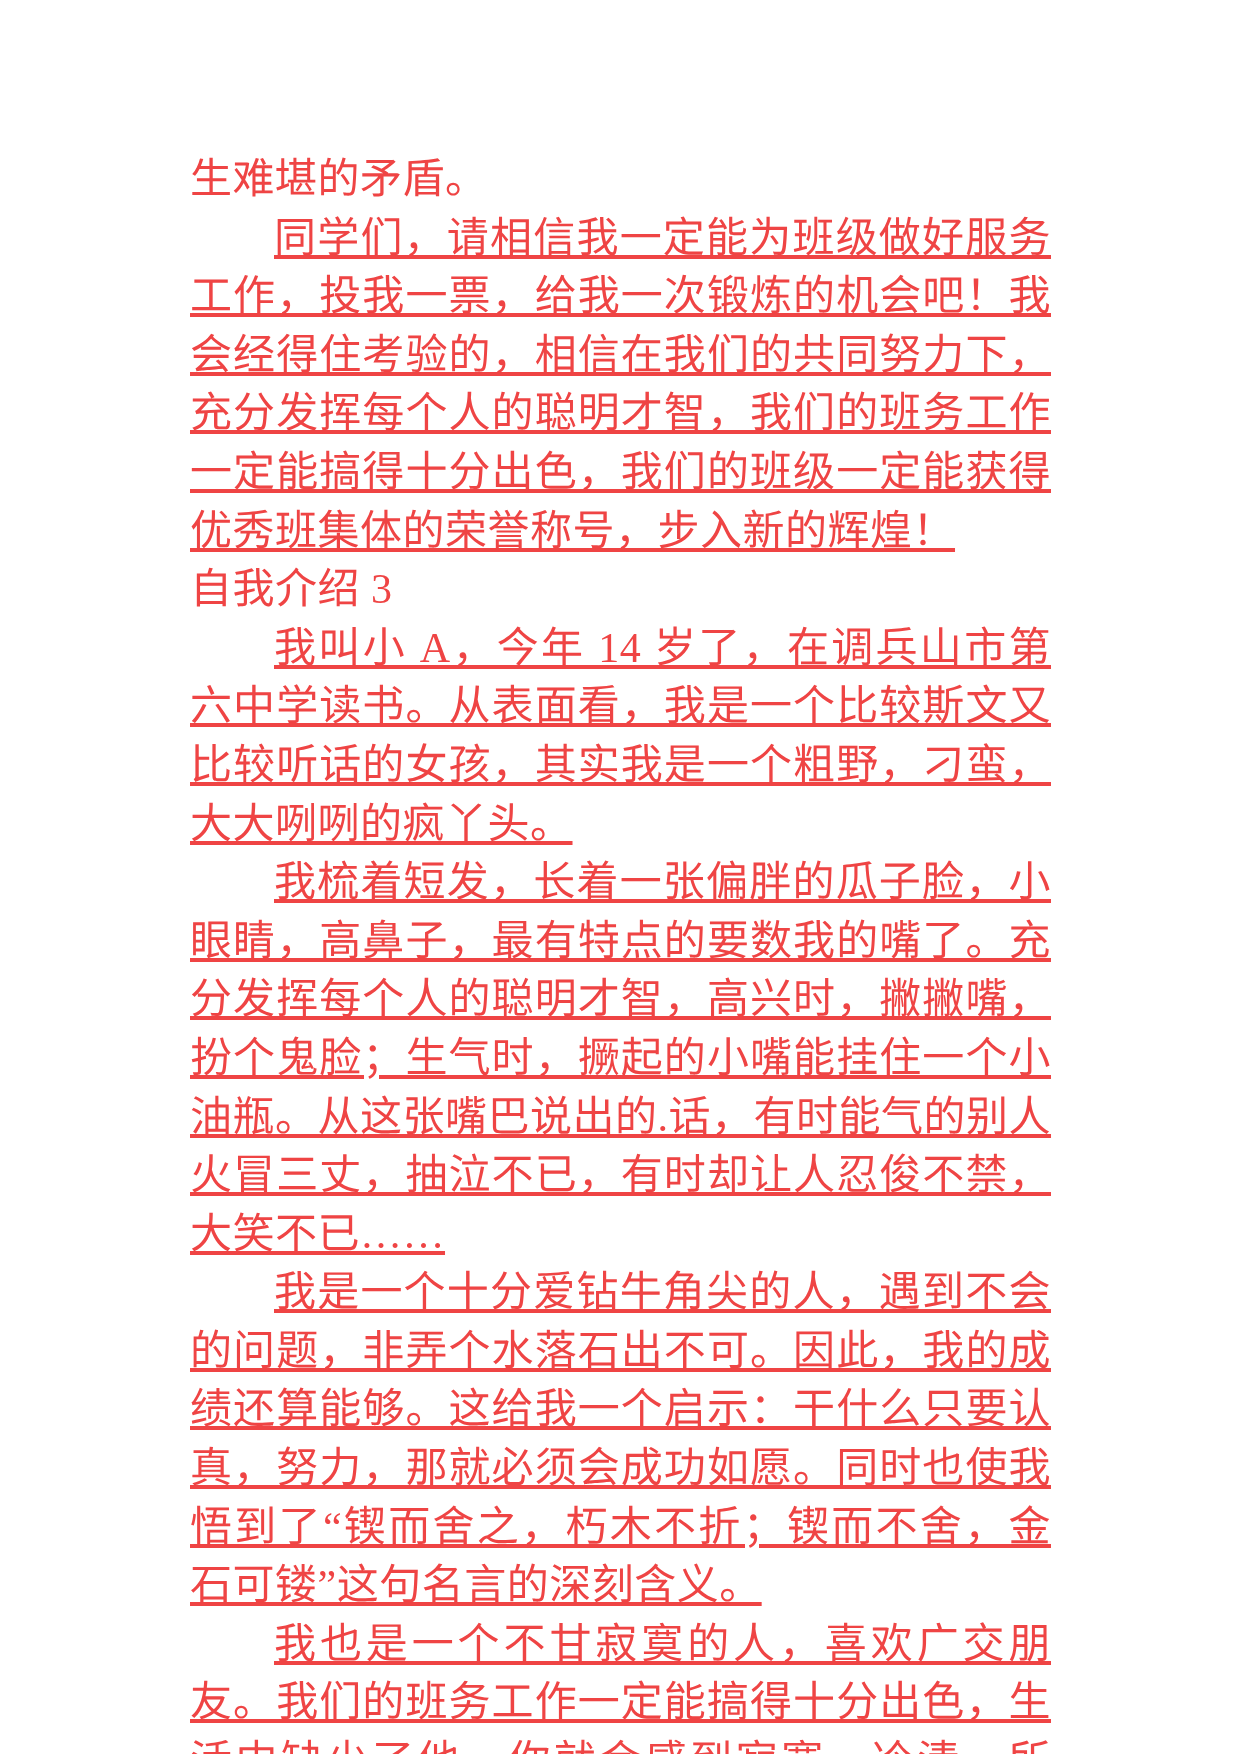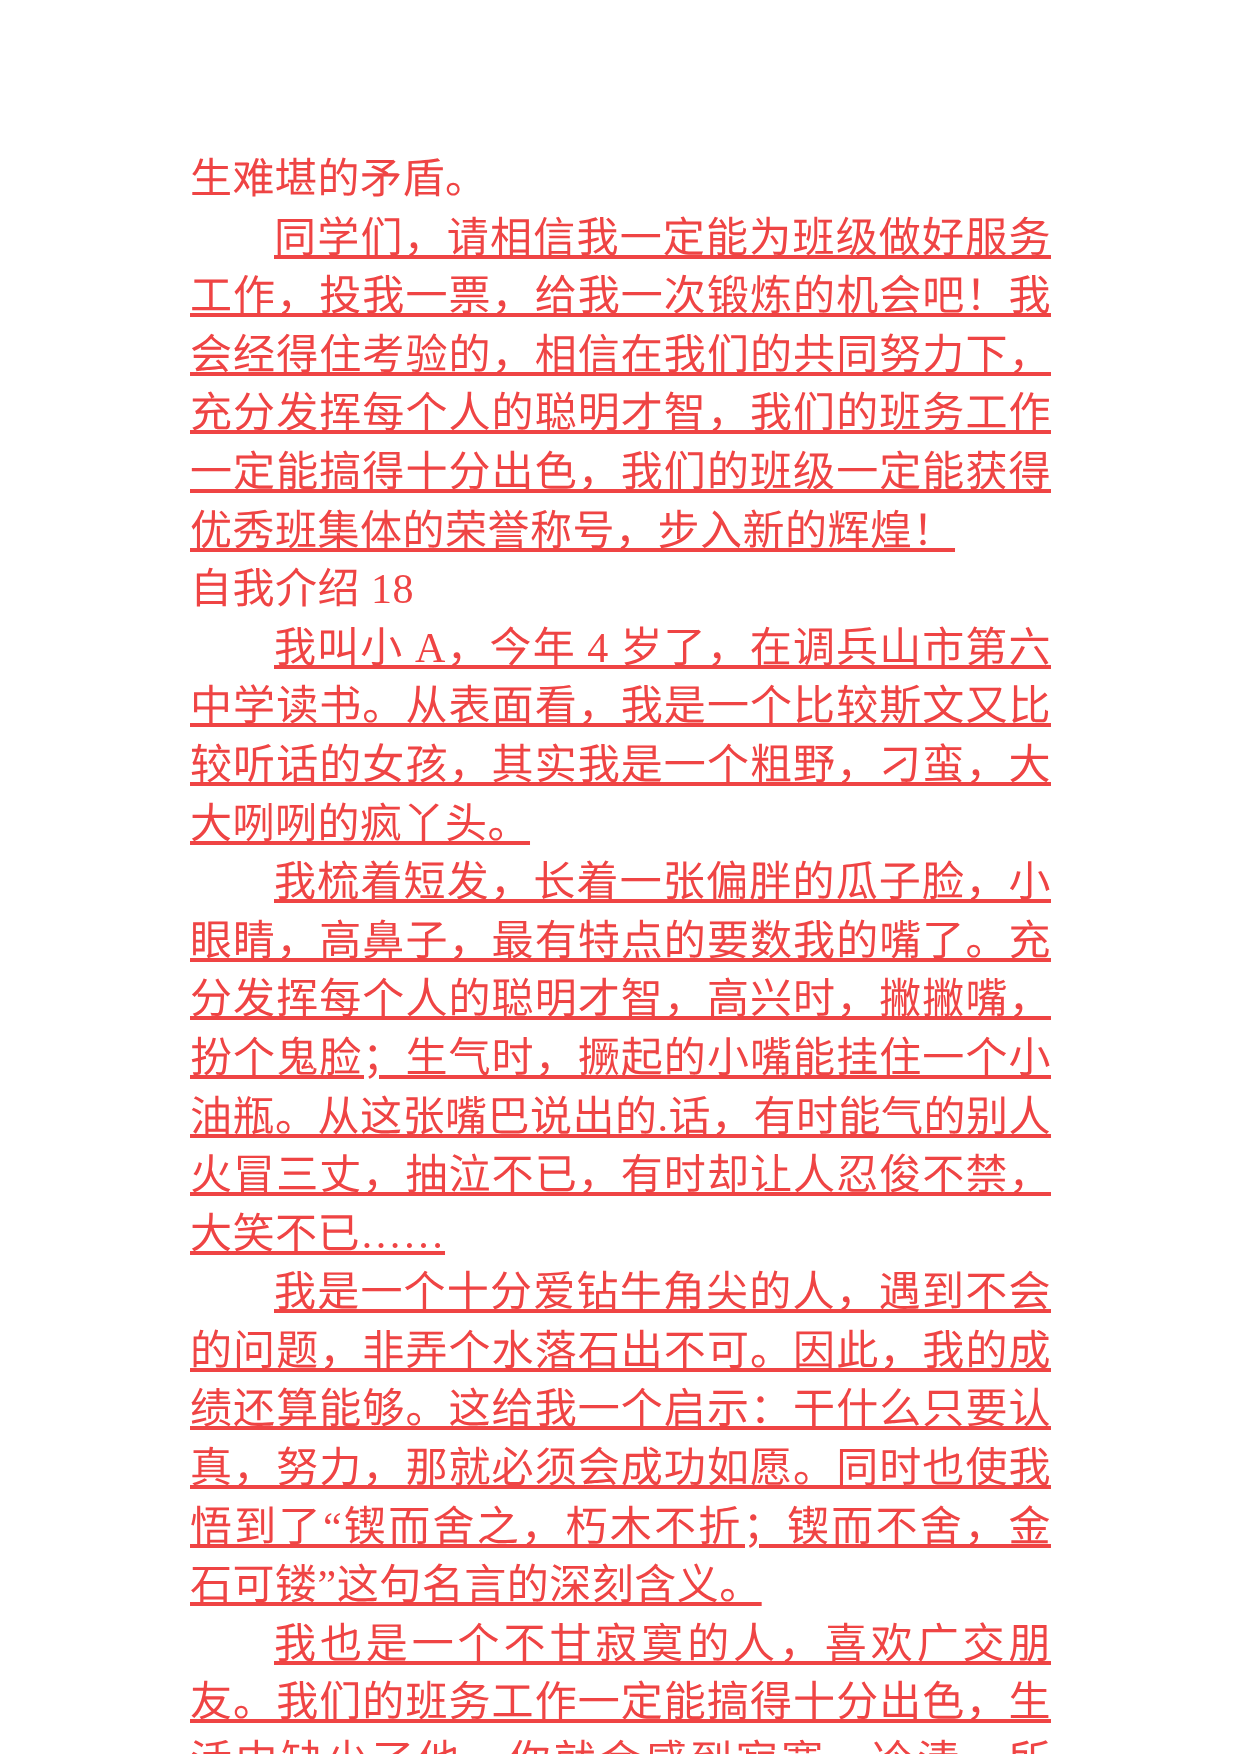"自我介绍 18" p.p { text: 18 -> 3 }
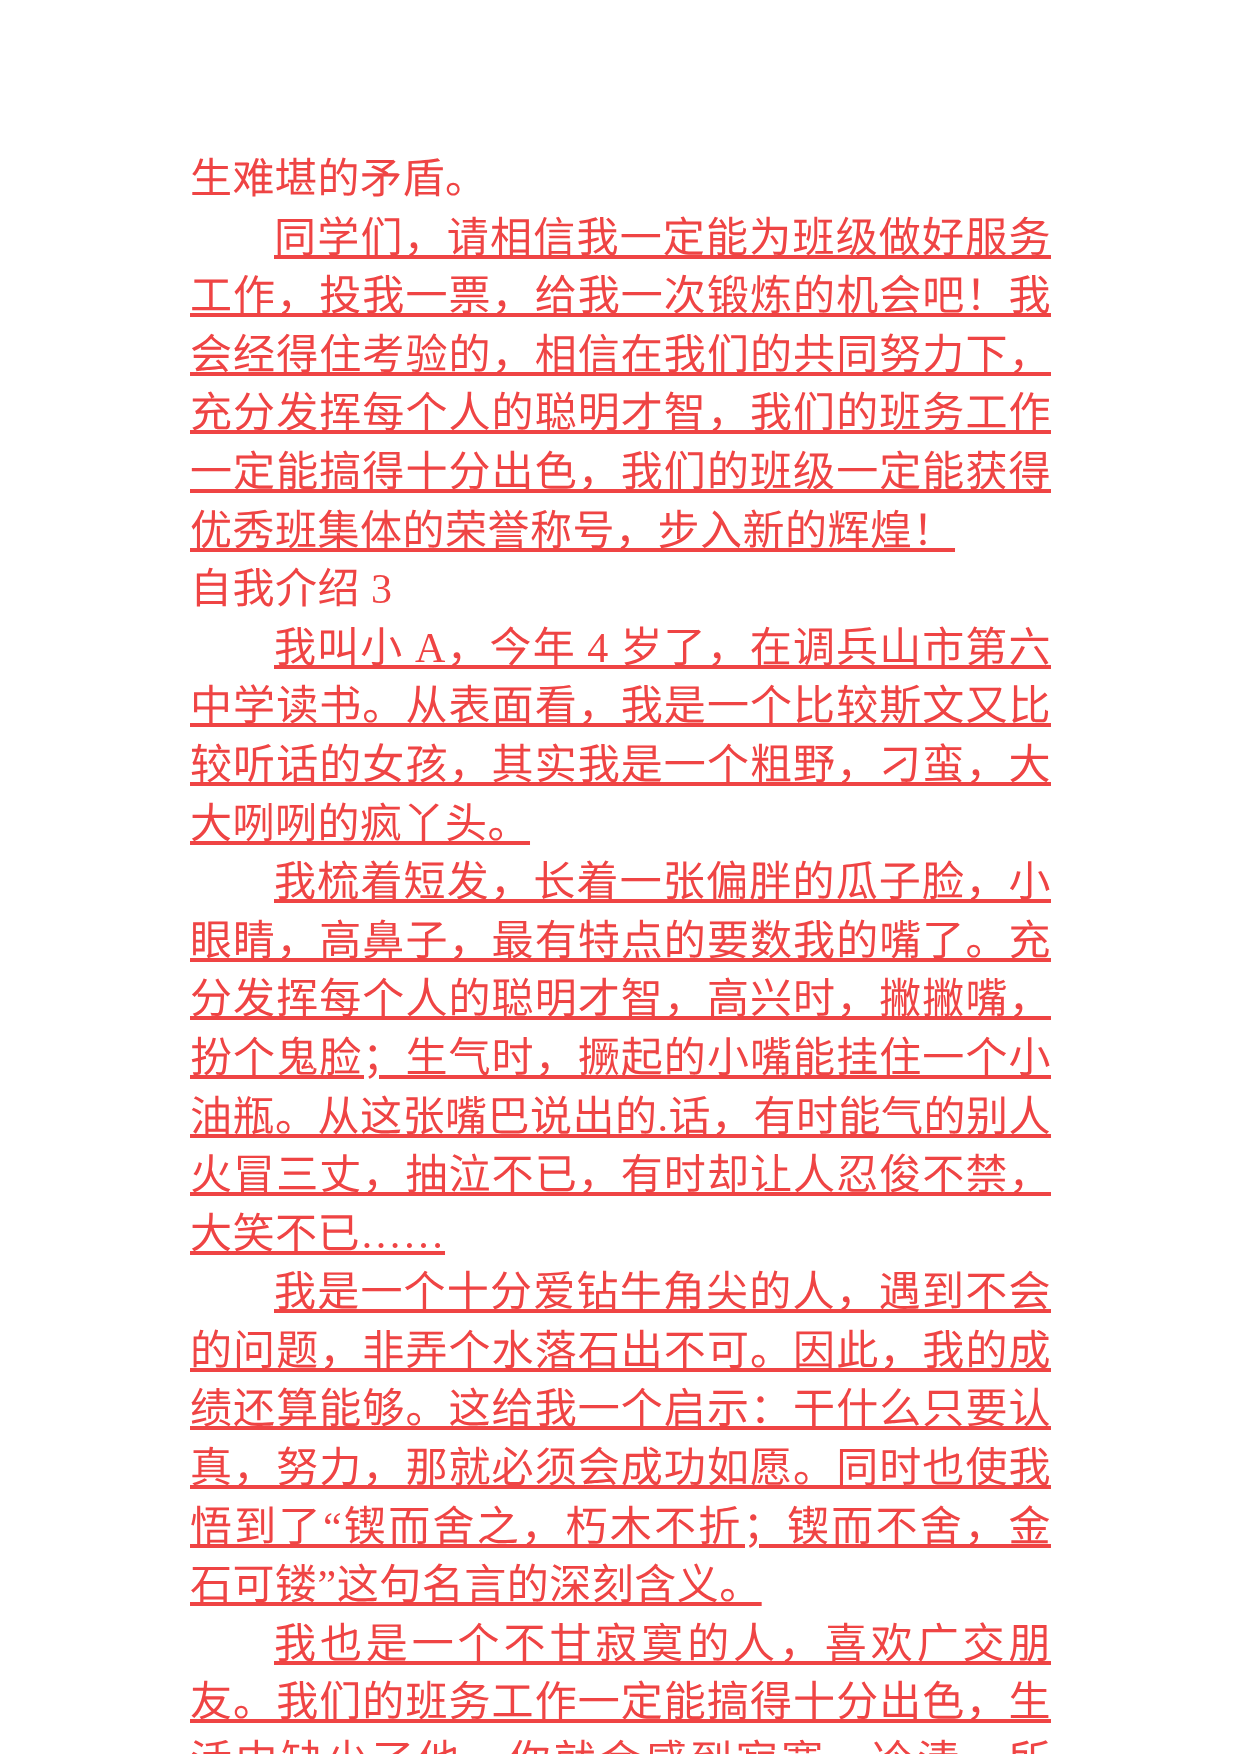"我叫小 A，今年 4" p.p { text: 4 -> 14 }
